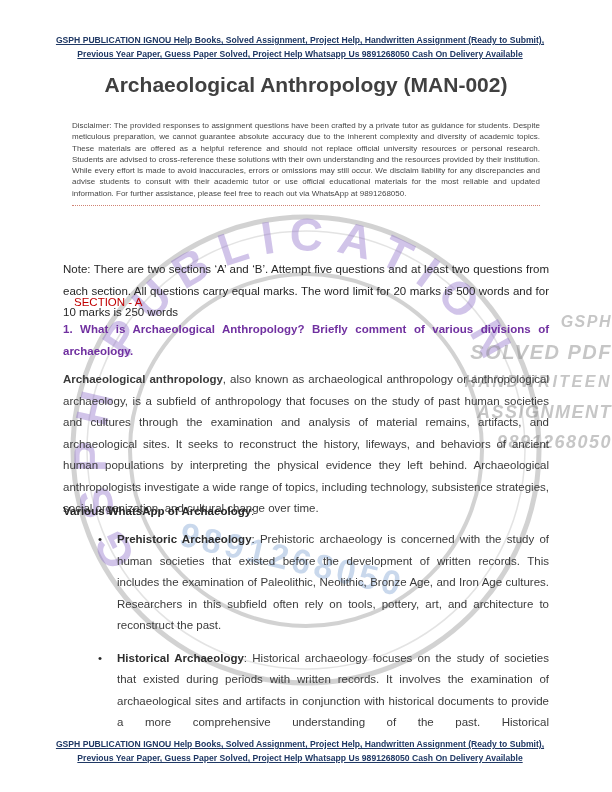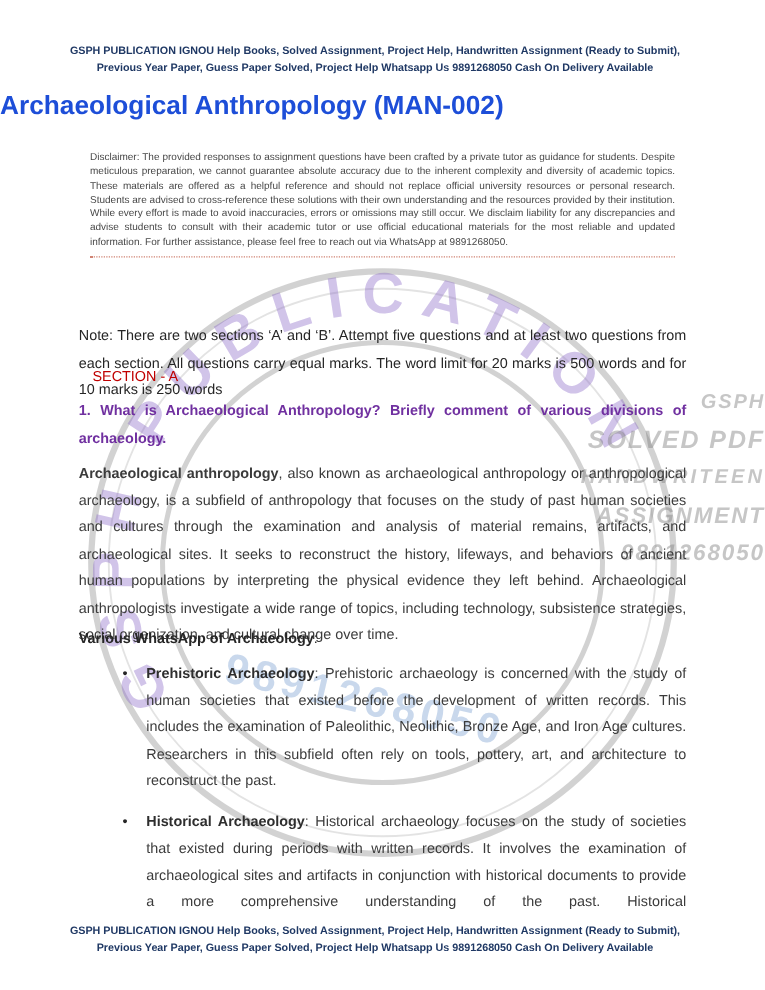"GSPH PUBLICATION IGNOU Help Books," .hf { text-decoration: none -> underline }
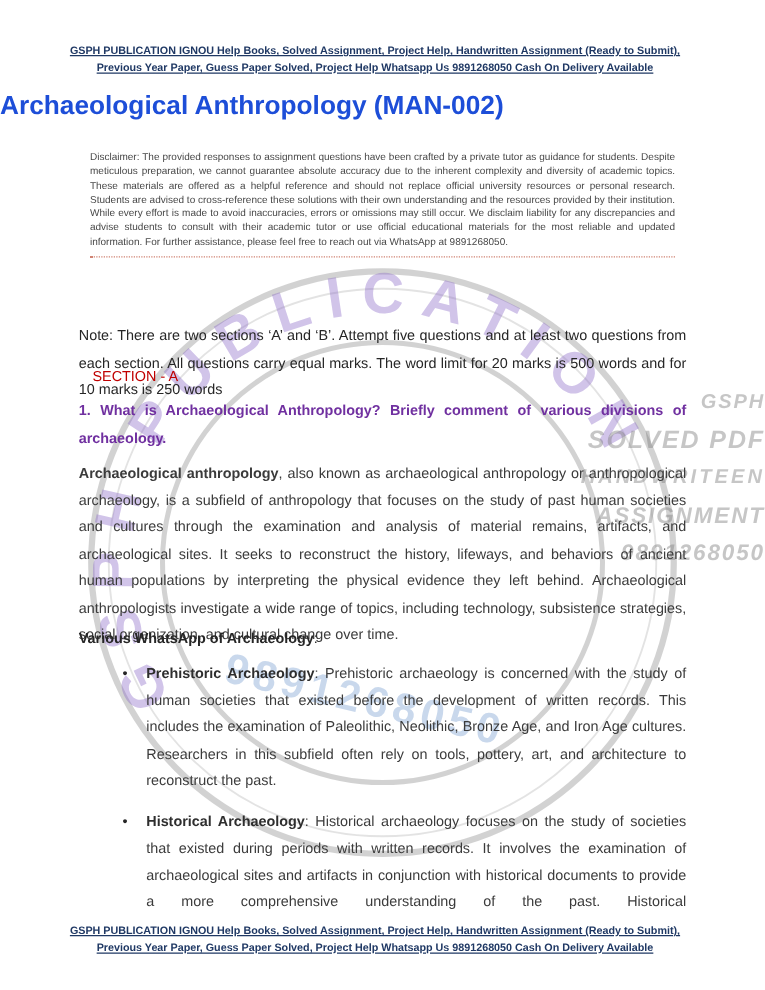"Archaeological Anthropology (MAN-002)" .doc-title { color: #1d4ed8 -> #404040; text-align: left -> center }
